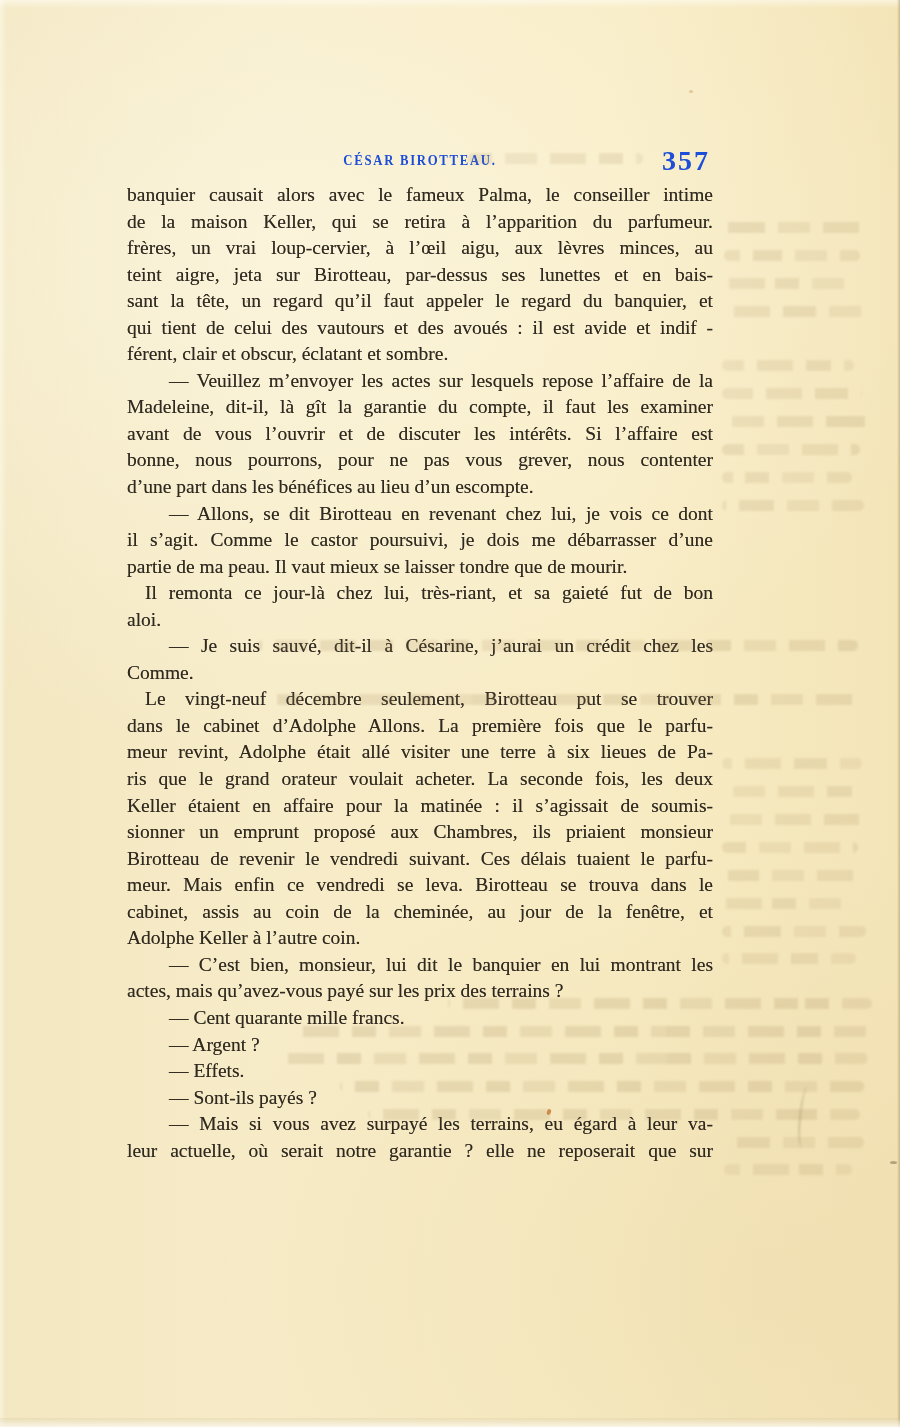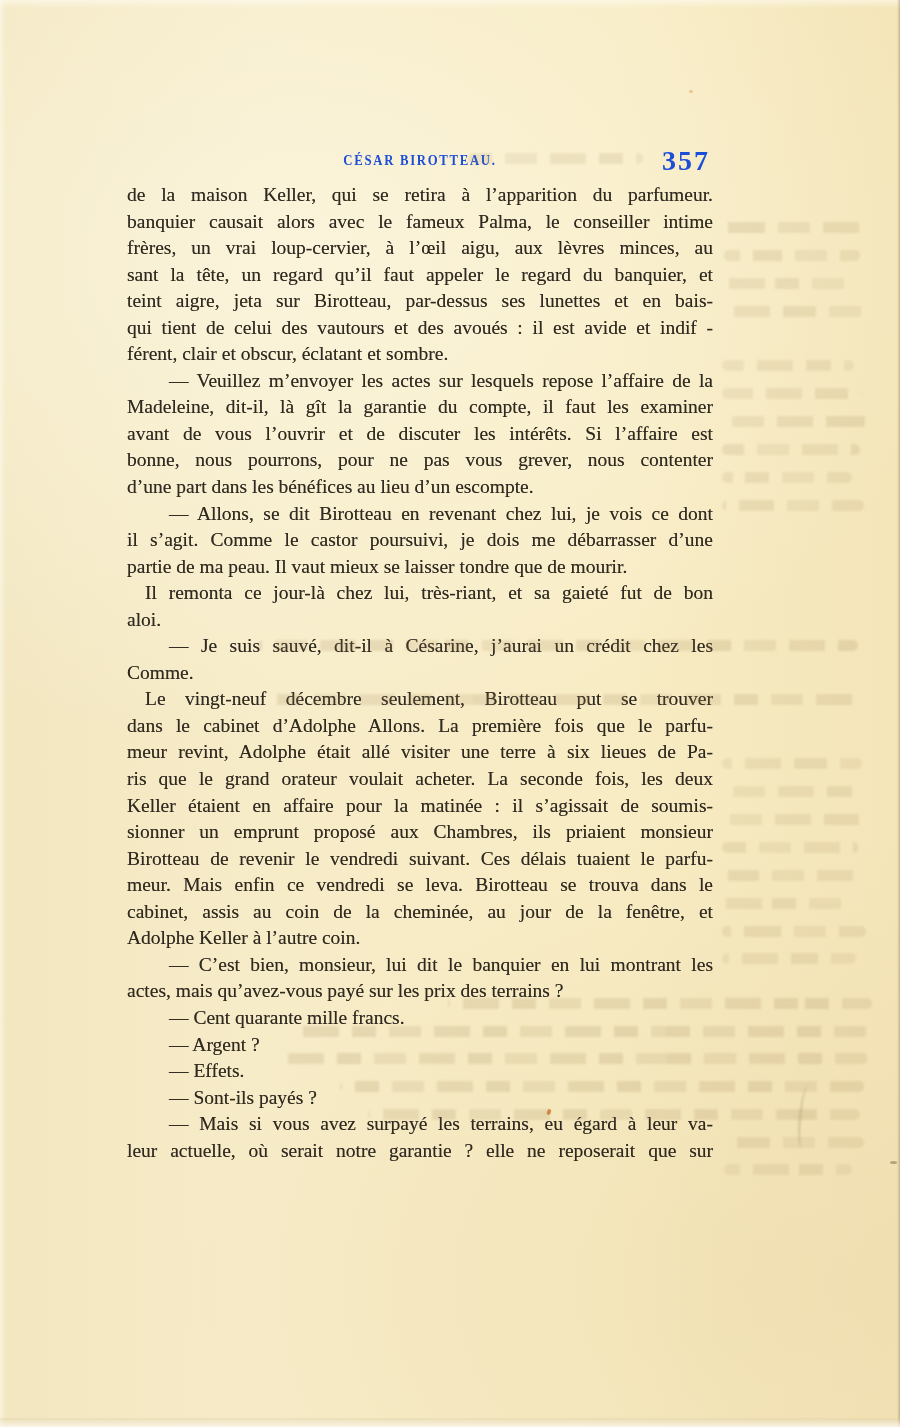"de la maison Keller, qui" div.line { order: before "banquier causait alors avec le" -> after "banquier causait alors avec le" }
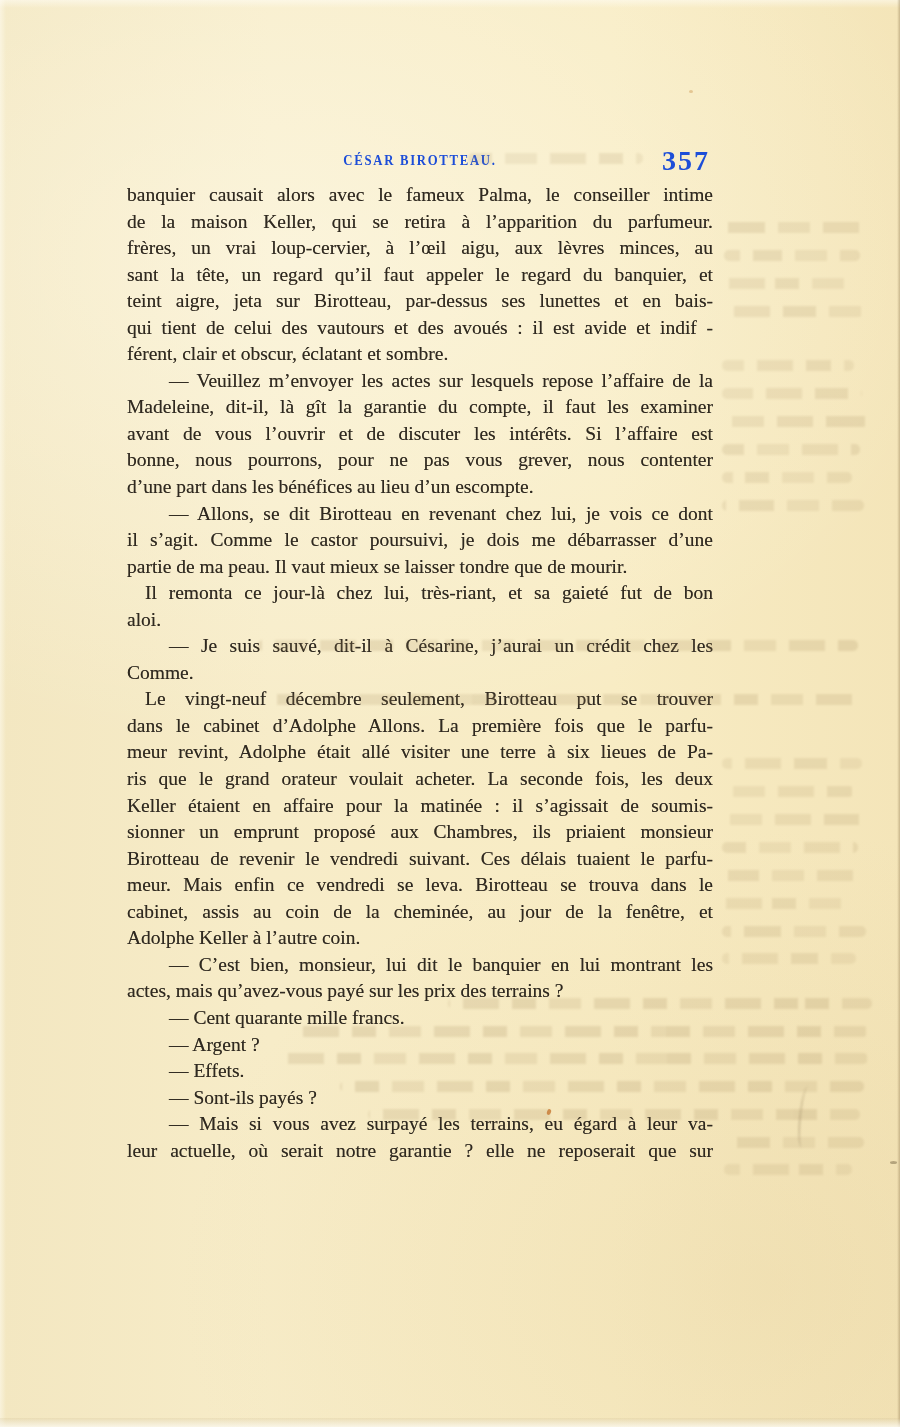"sant la tête, un regard" div.line { order: before "teint aigre, jeta sur Birotteau," -> after "teint aigre, jeta sur Birotteau," }
